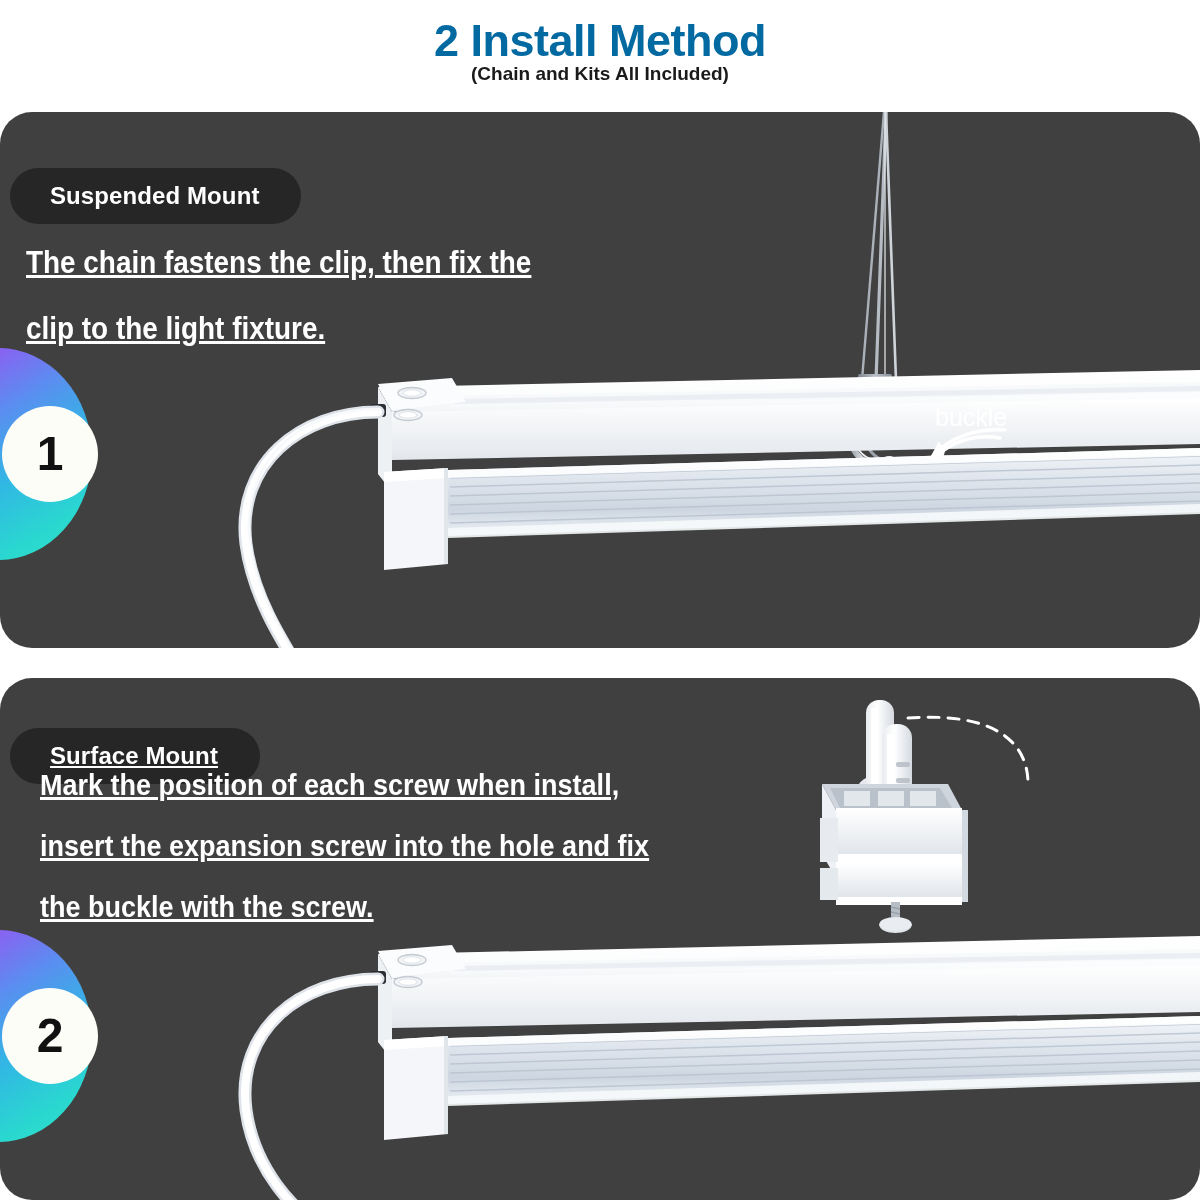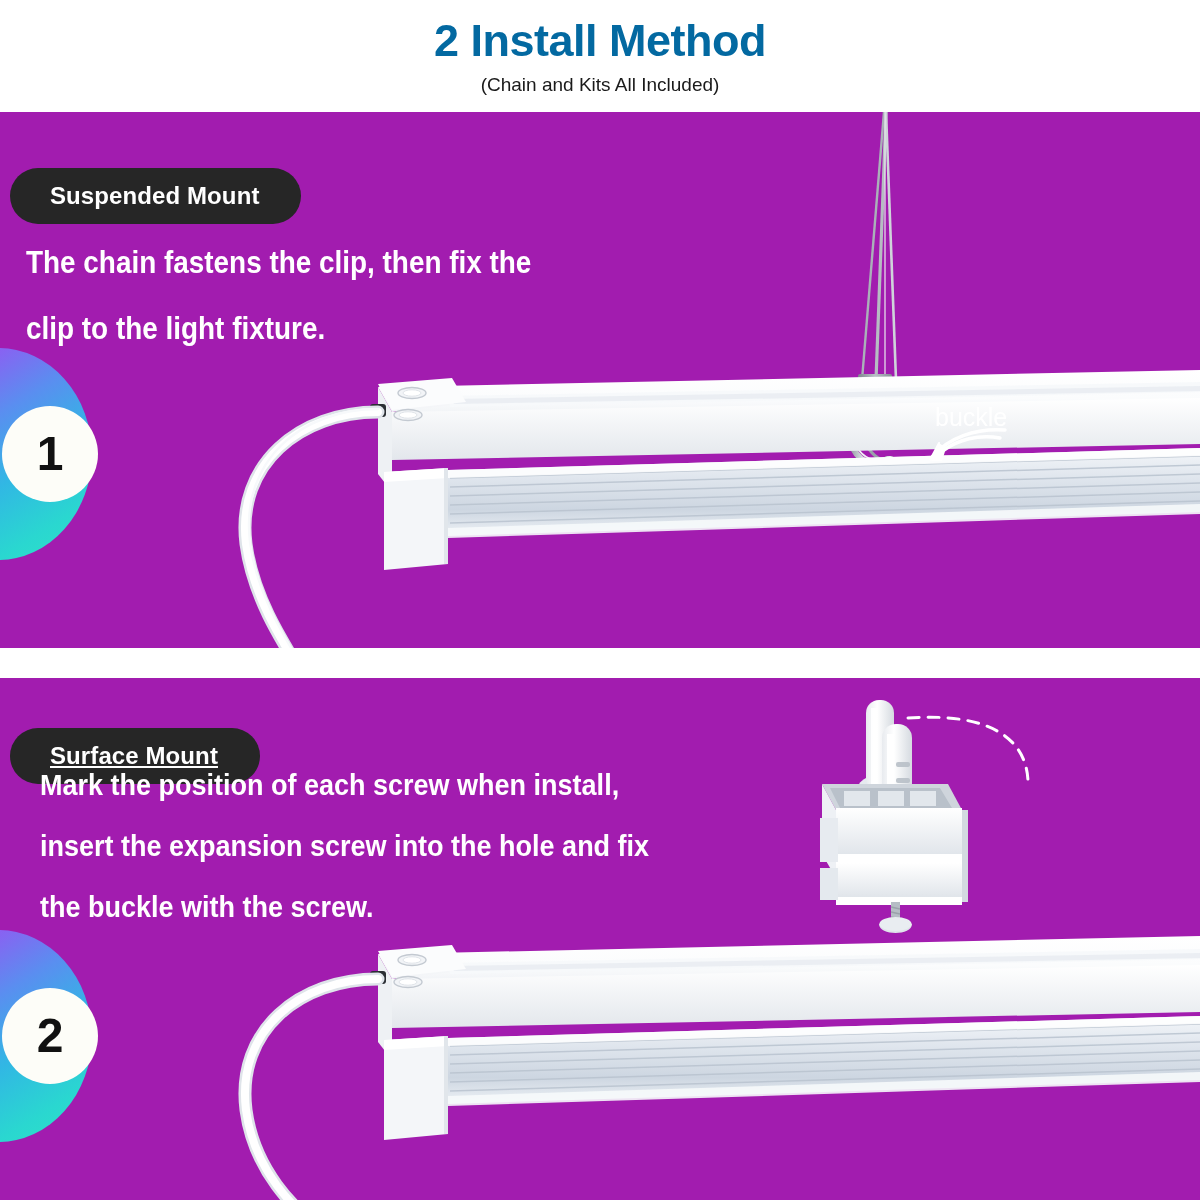"(Chain and Kits All Included)" .header-sub { font-weight: normal -> bold; margin-top: 11px -> none }
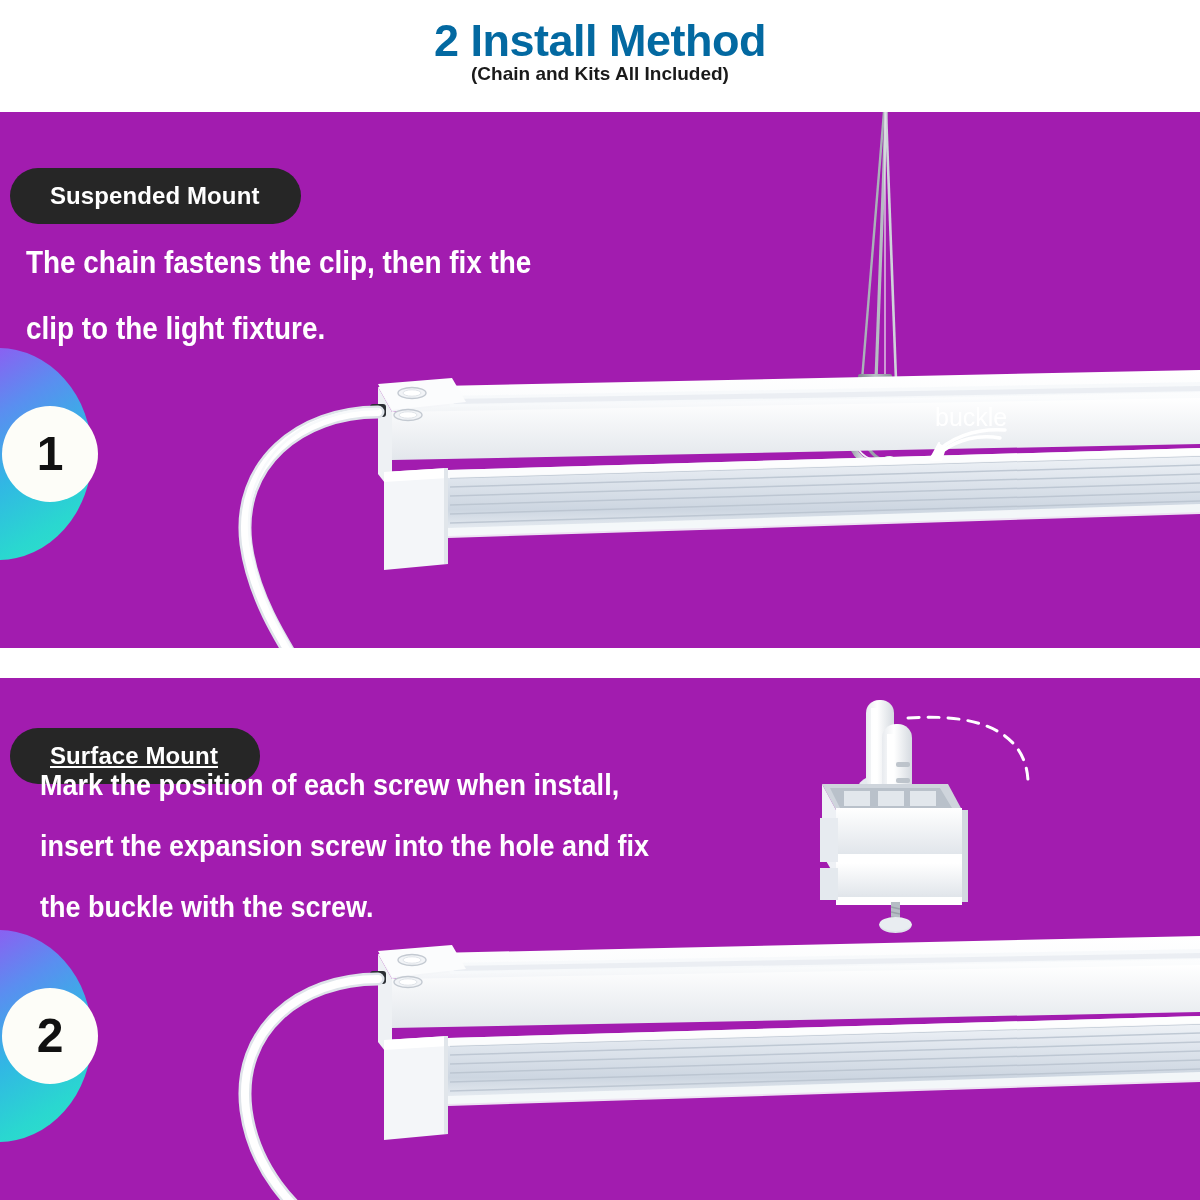"Suspended Mount" .panel { background: #a21caf -> #404040; border-radius: none -> 32px }
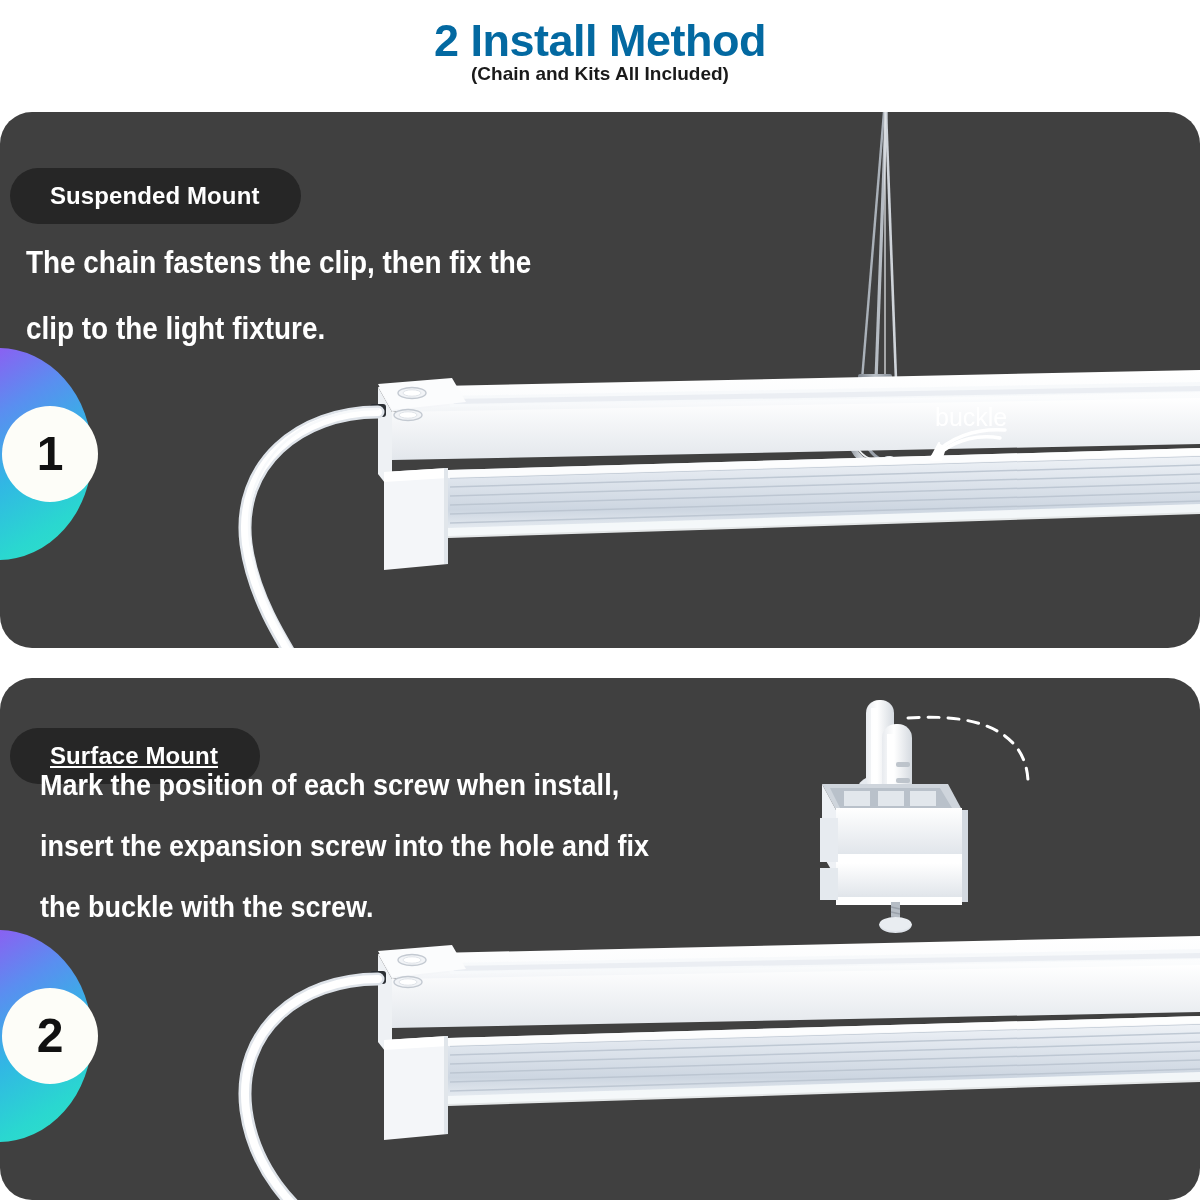"The chain fastens the clip," .desc { text-decoration: none -> underline }
